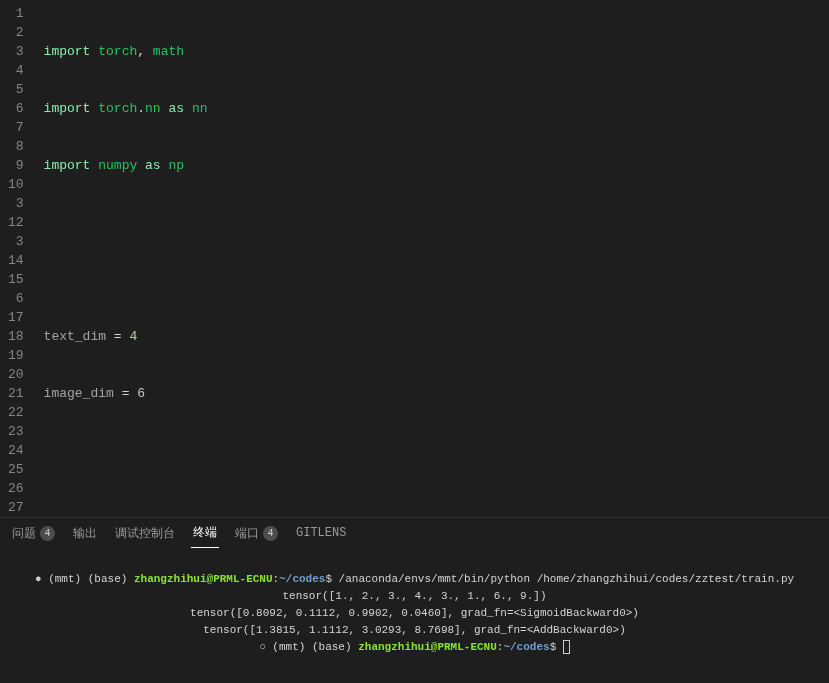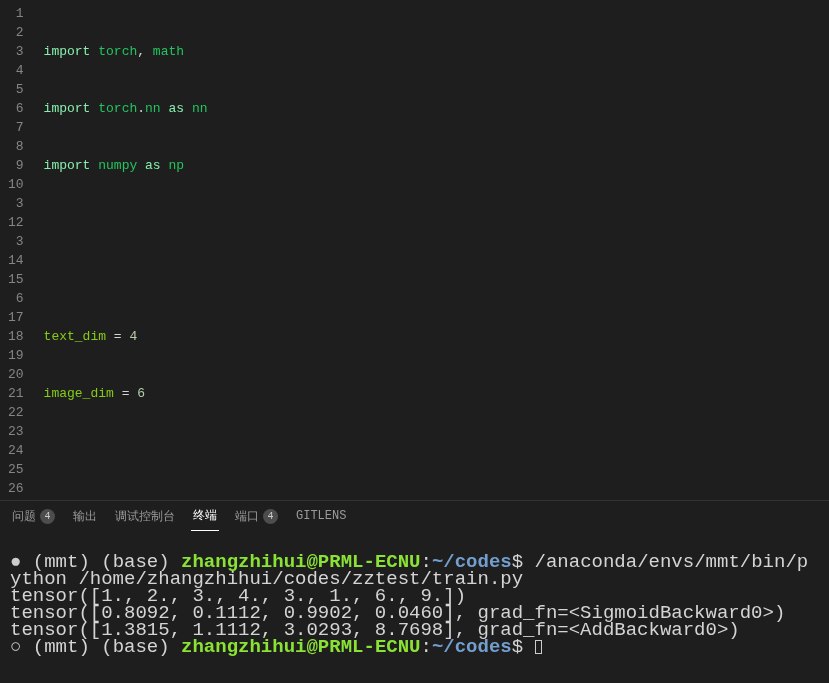"text_dim" .tok-var { color: #84cc16 -> #a3a3a3 }
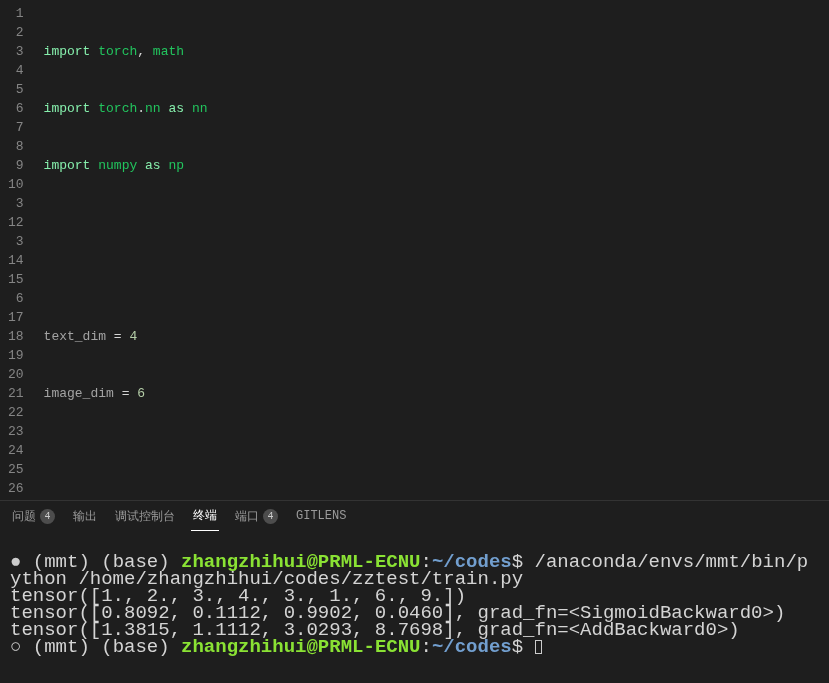"● (mmt) (base)" .terminal { font-size: 19px -> 11px; text-align: none -> center }
